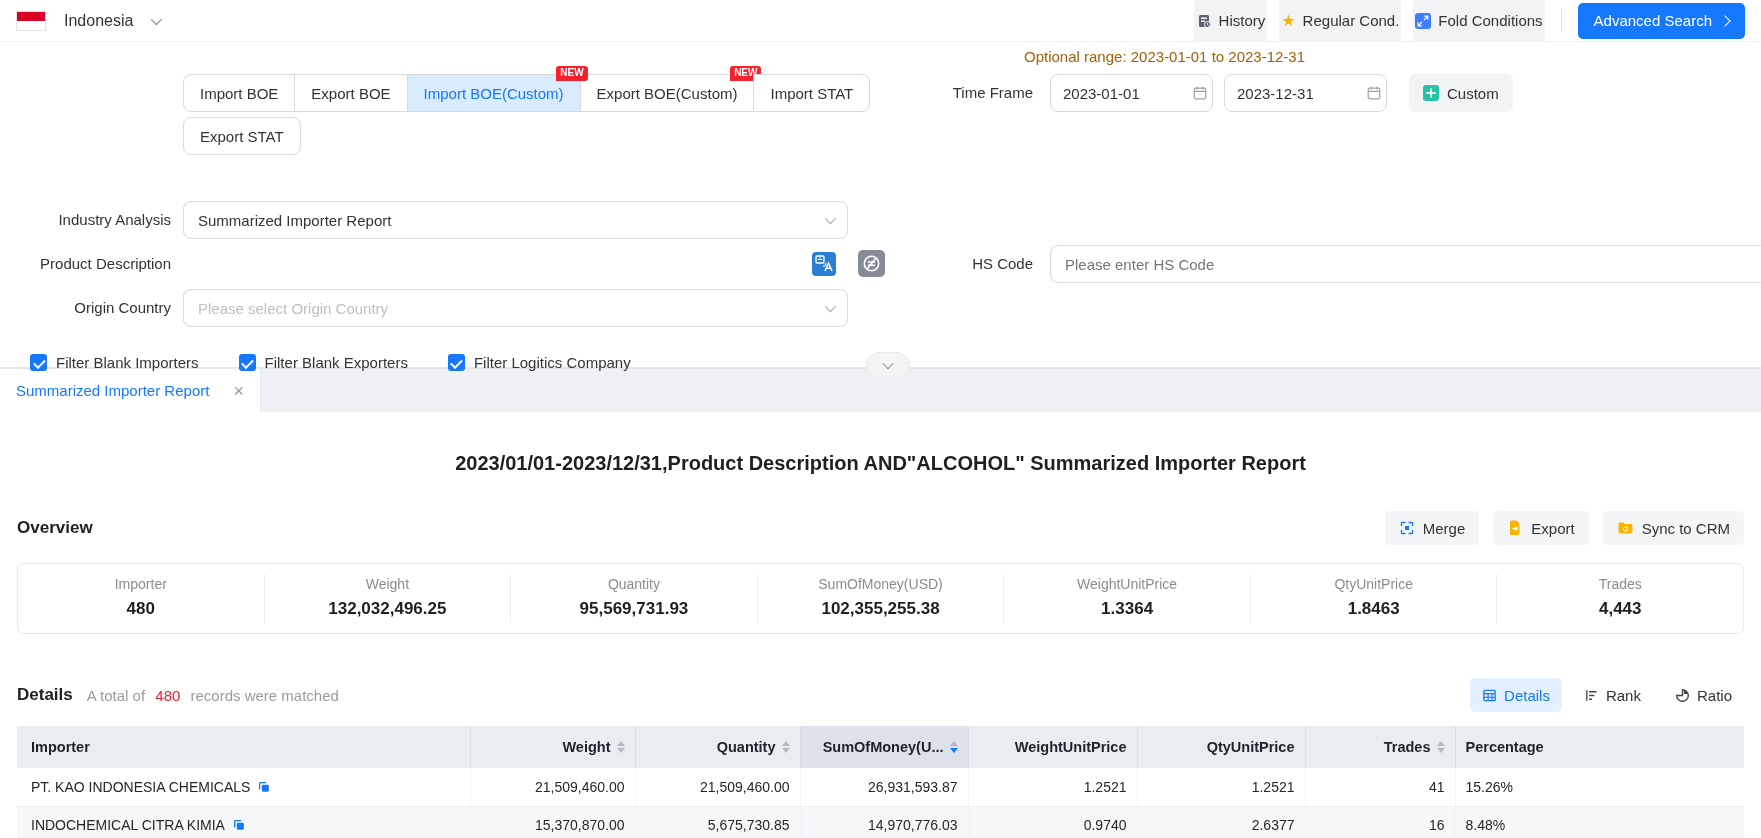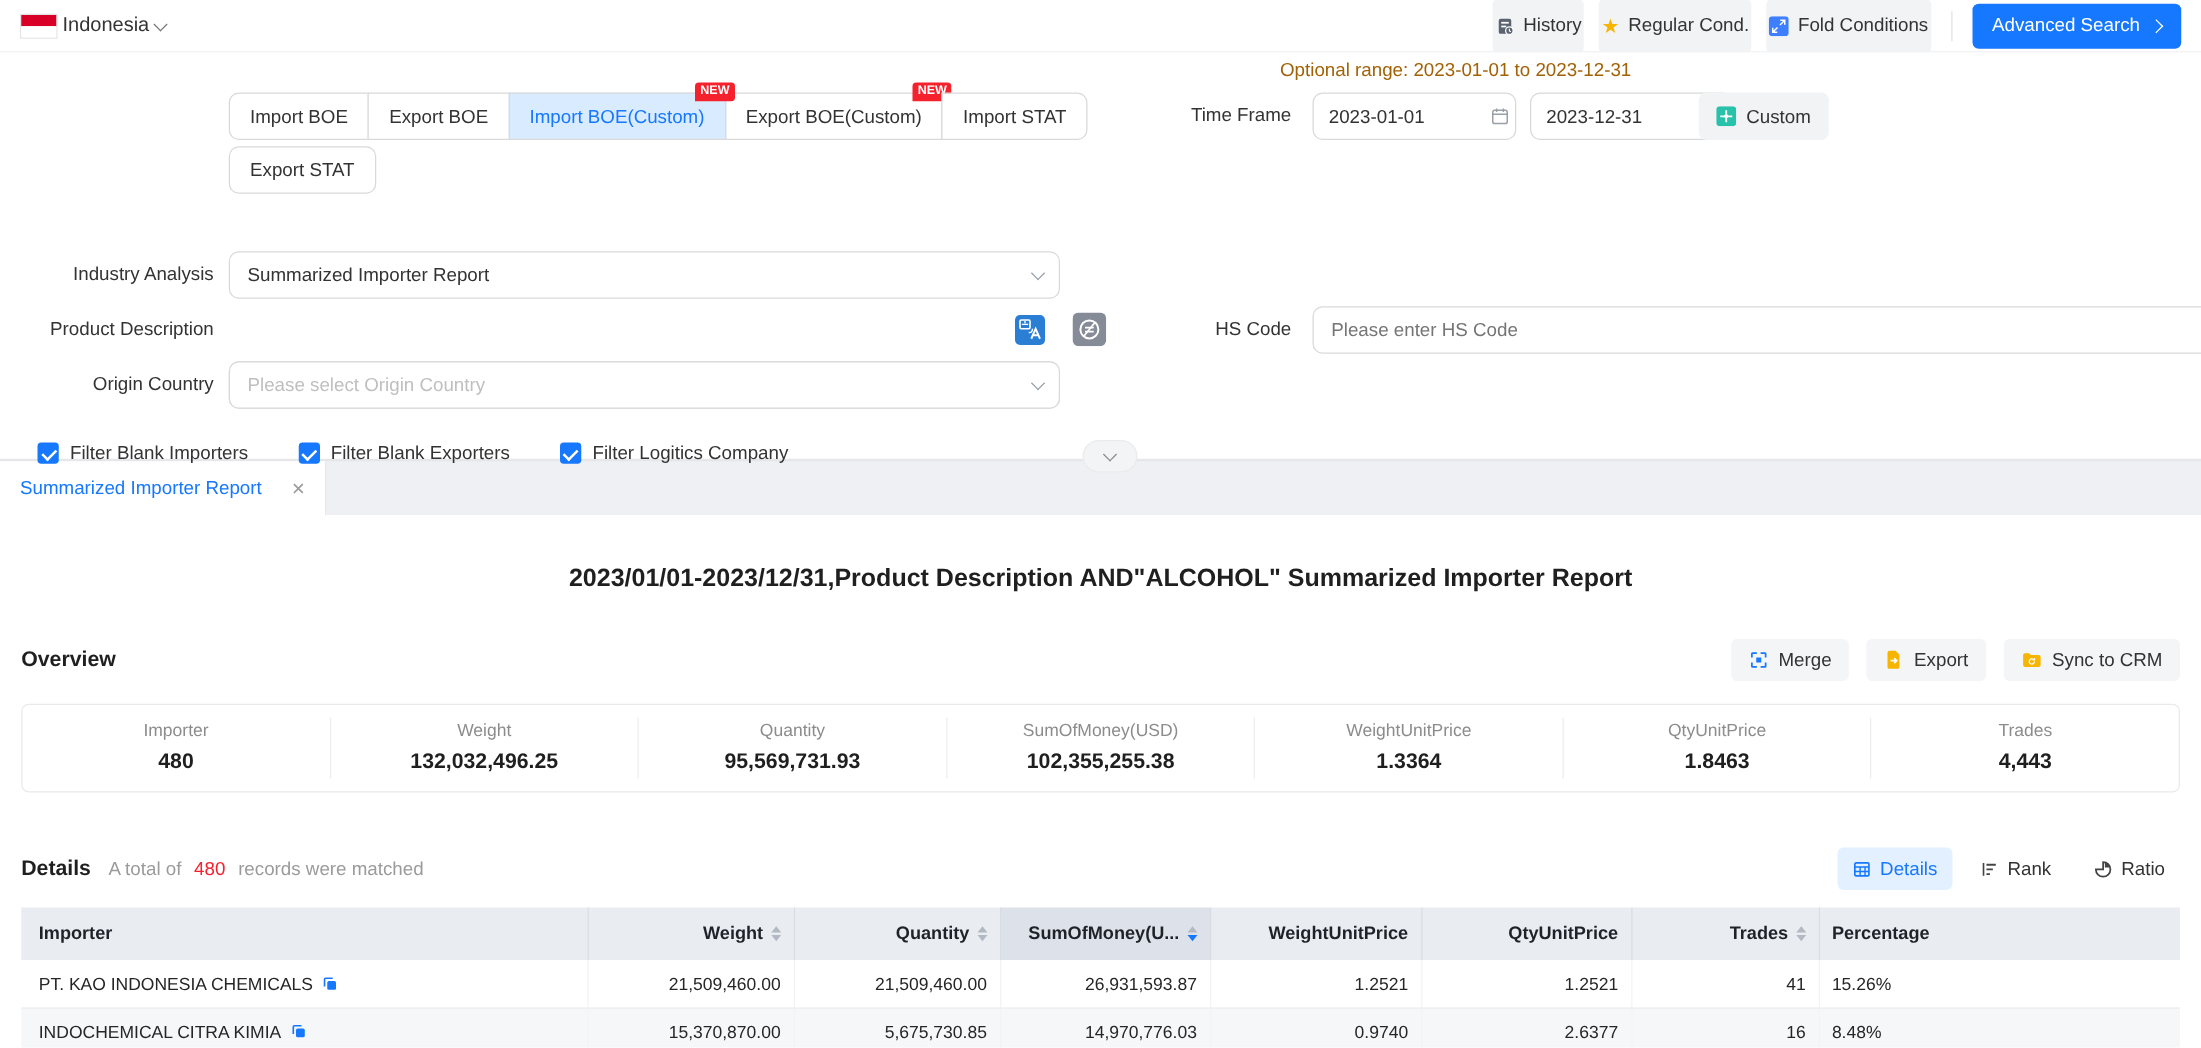"Indonesia" .country { gap: 4px -> 18px }
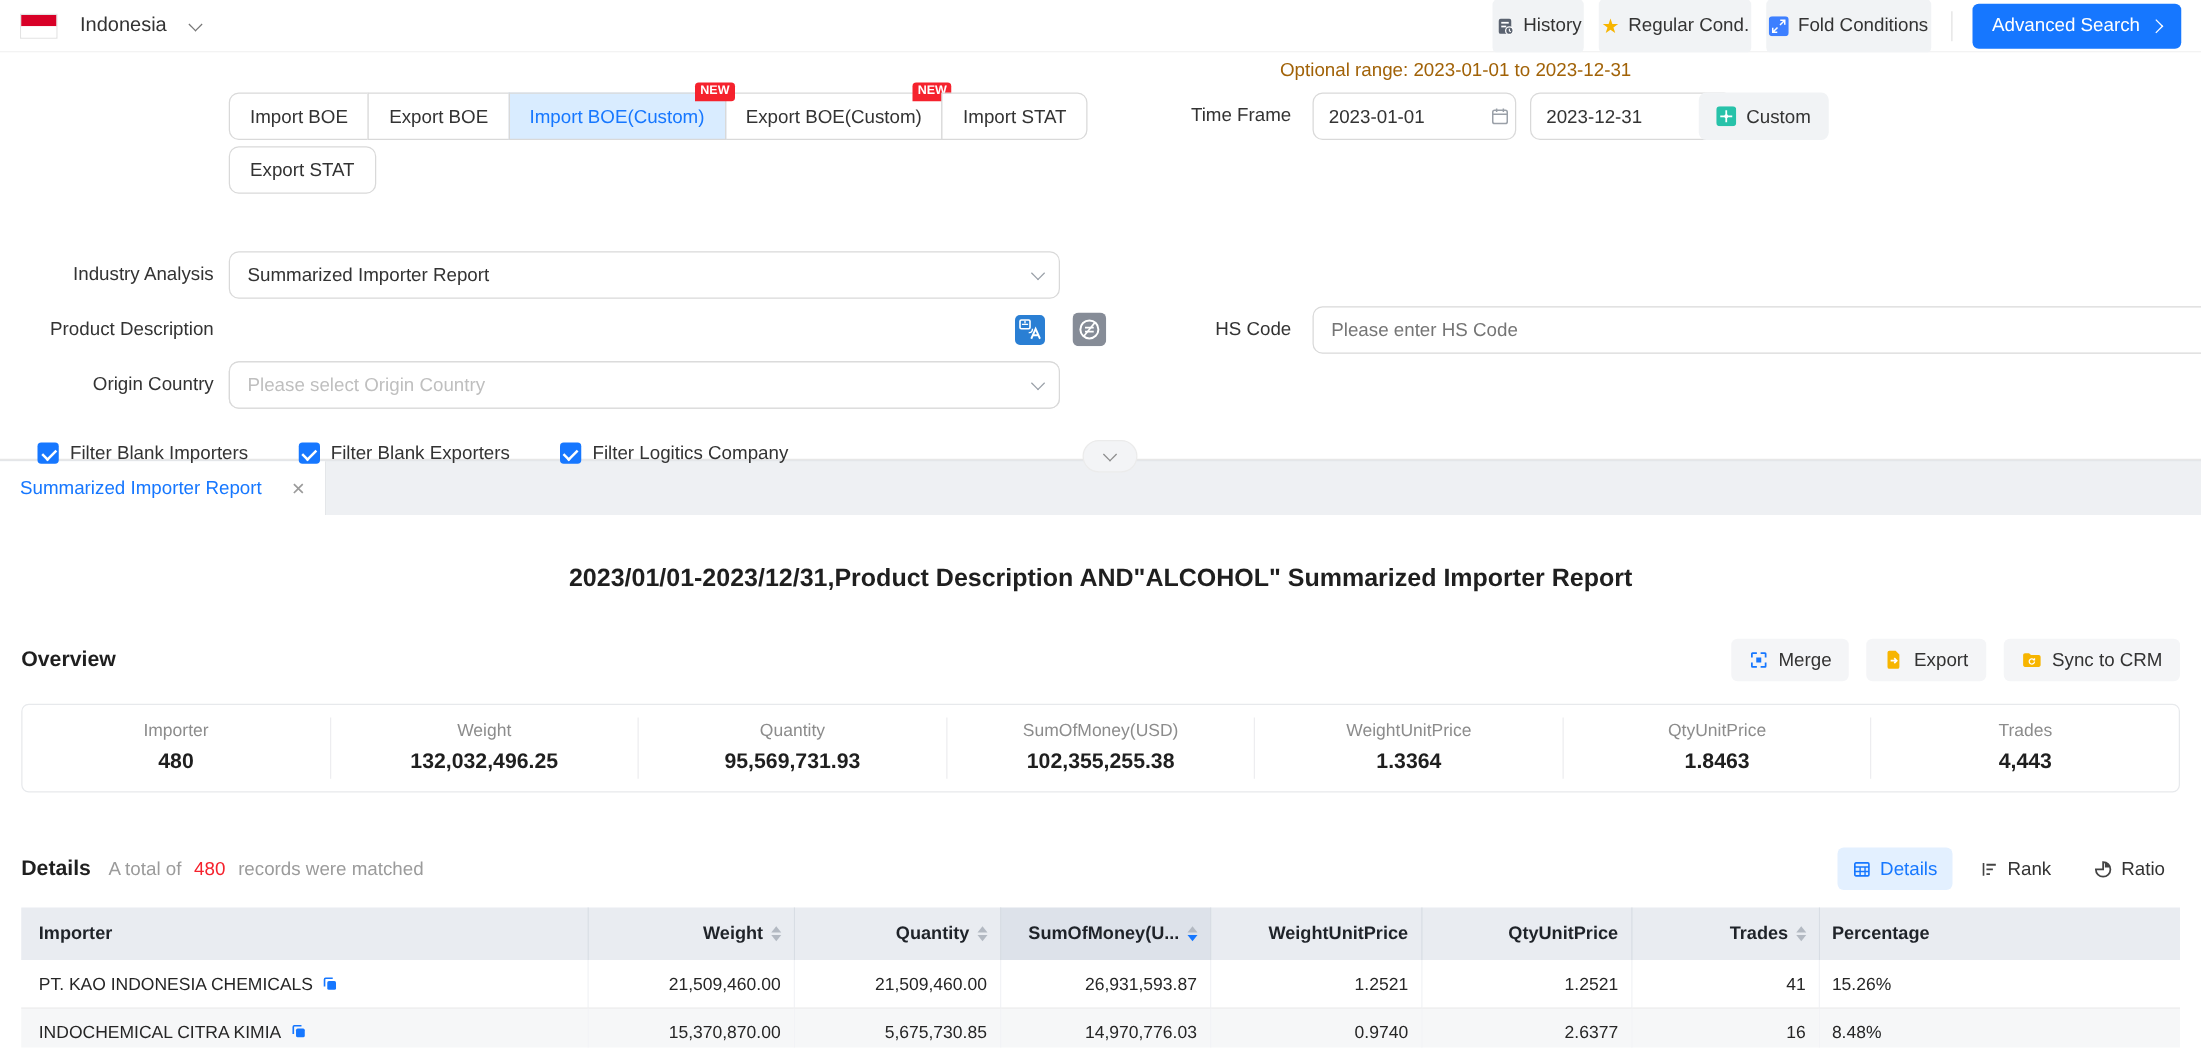"Custom" .custom-btn { left: 1359px -> 1409px }
